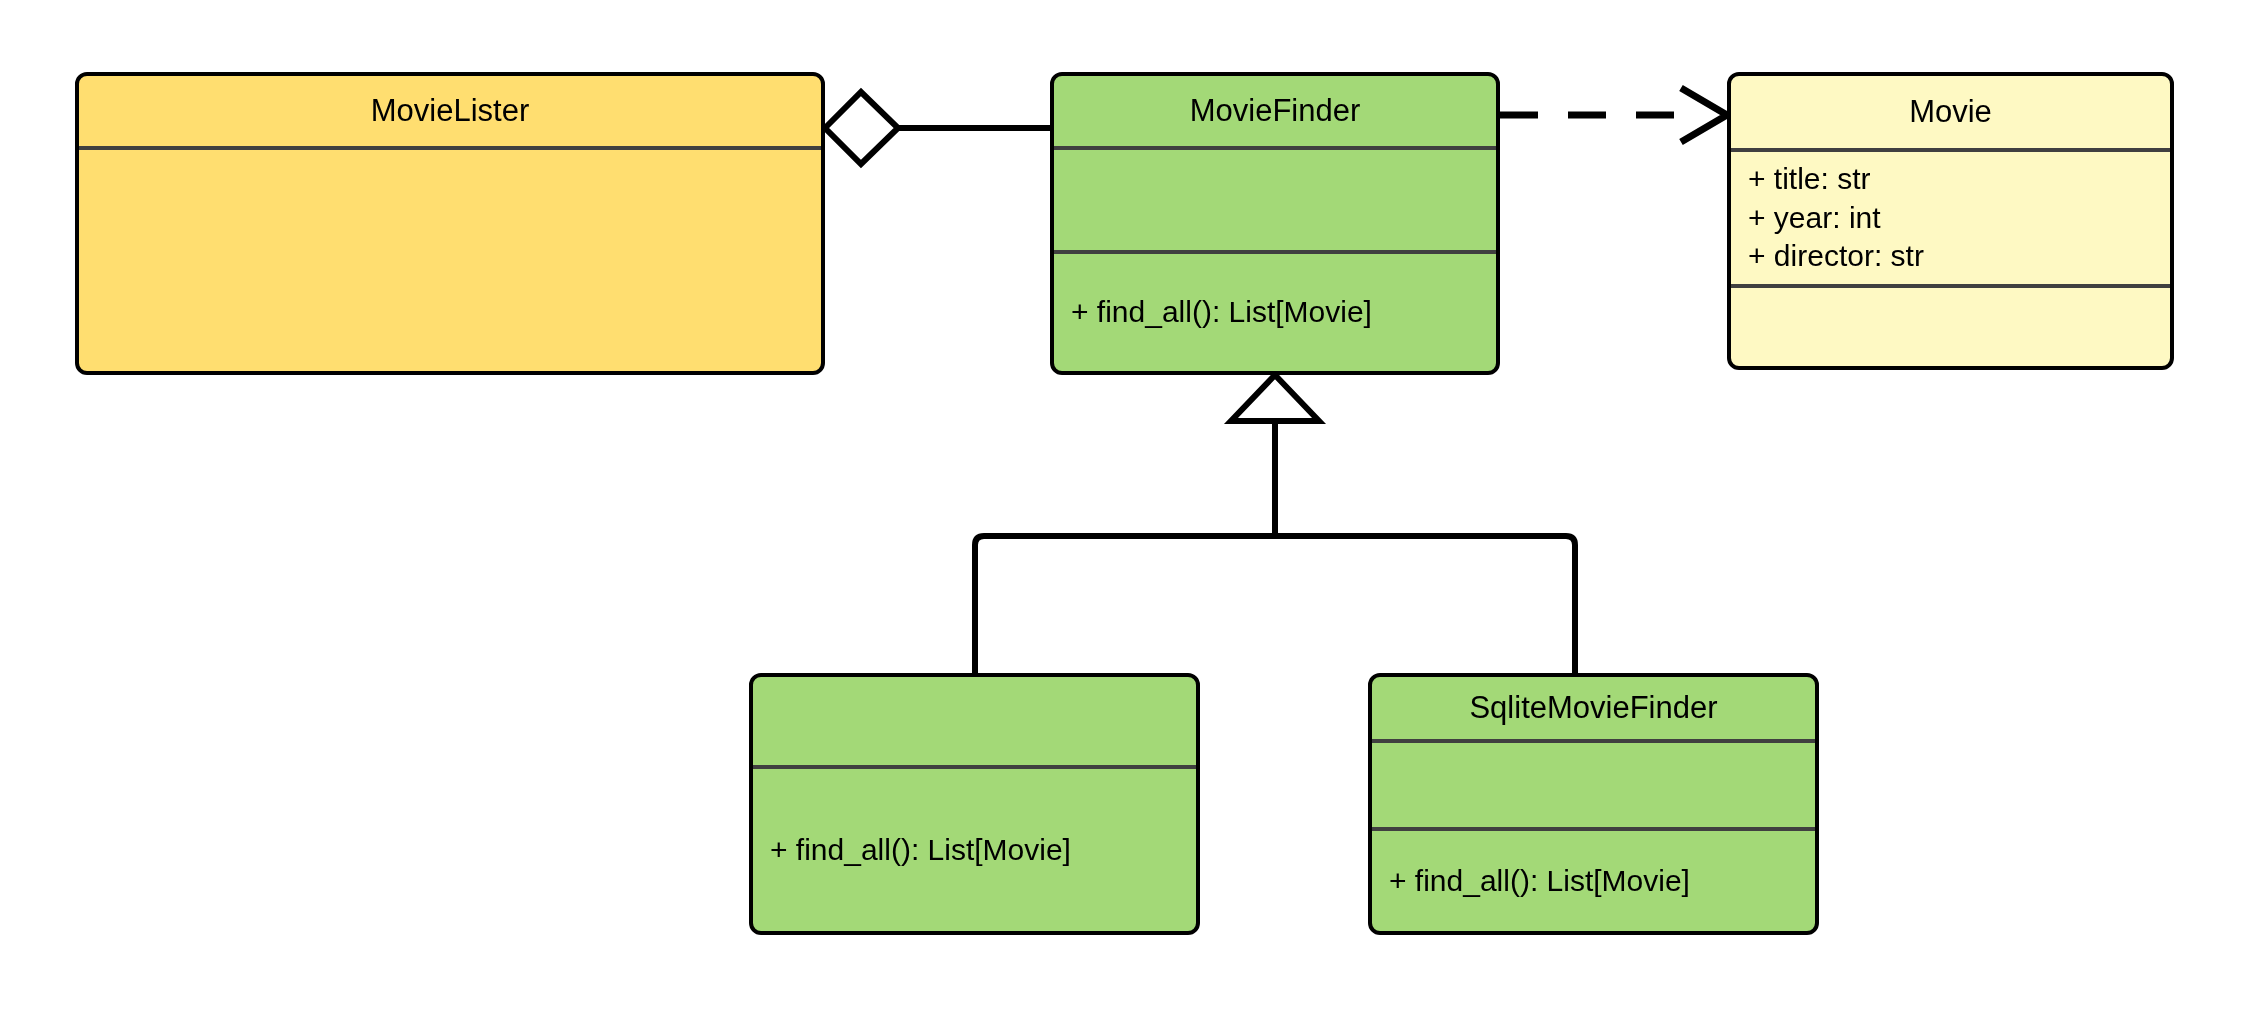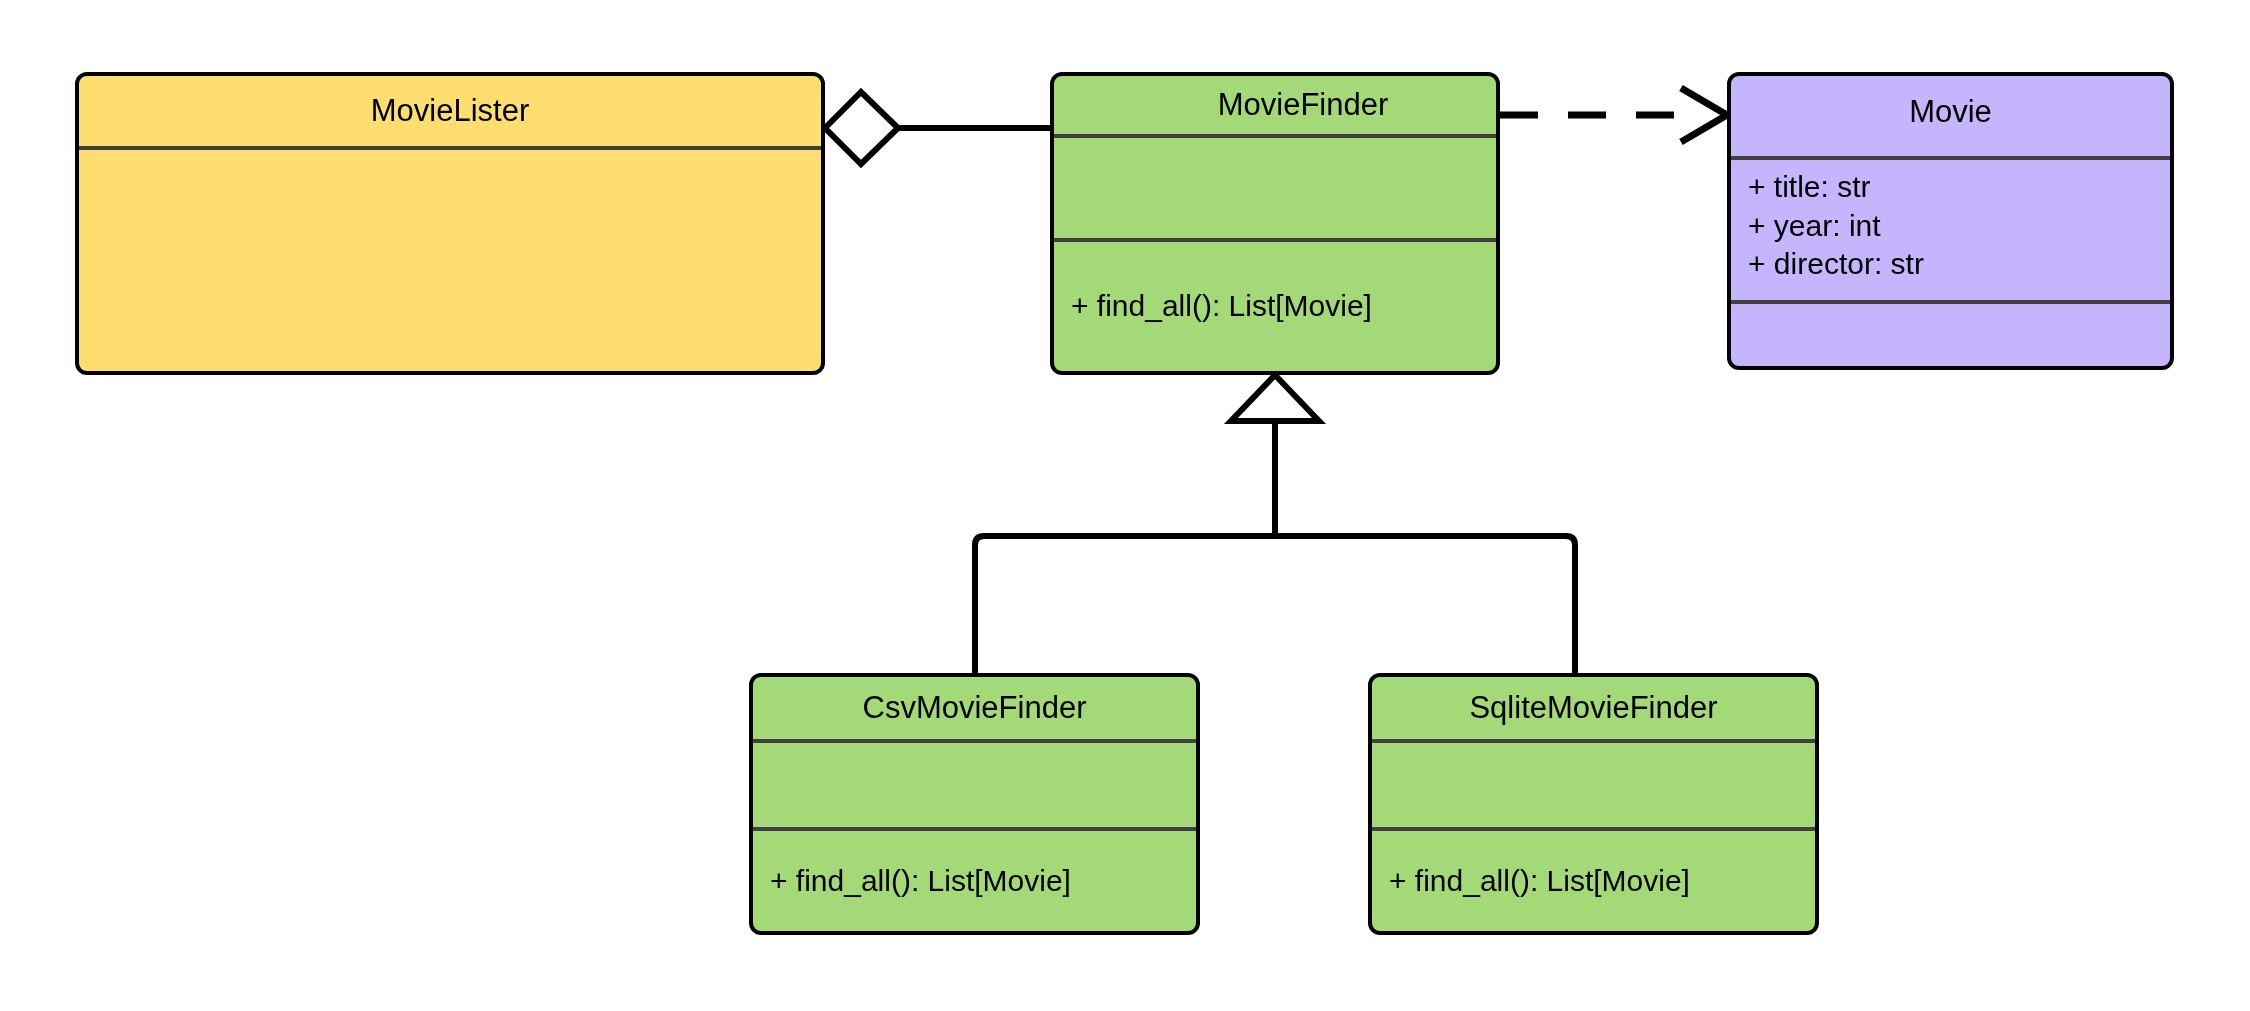"MovieFinder" #class-moviefinder .c1 { height: 58px -> 70px; margin-left: 28px -> none }
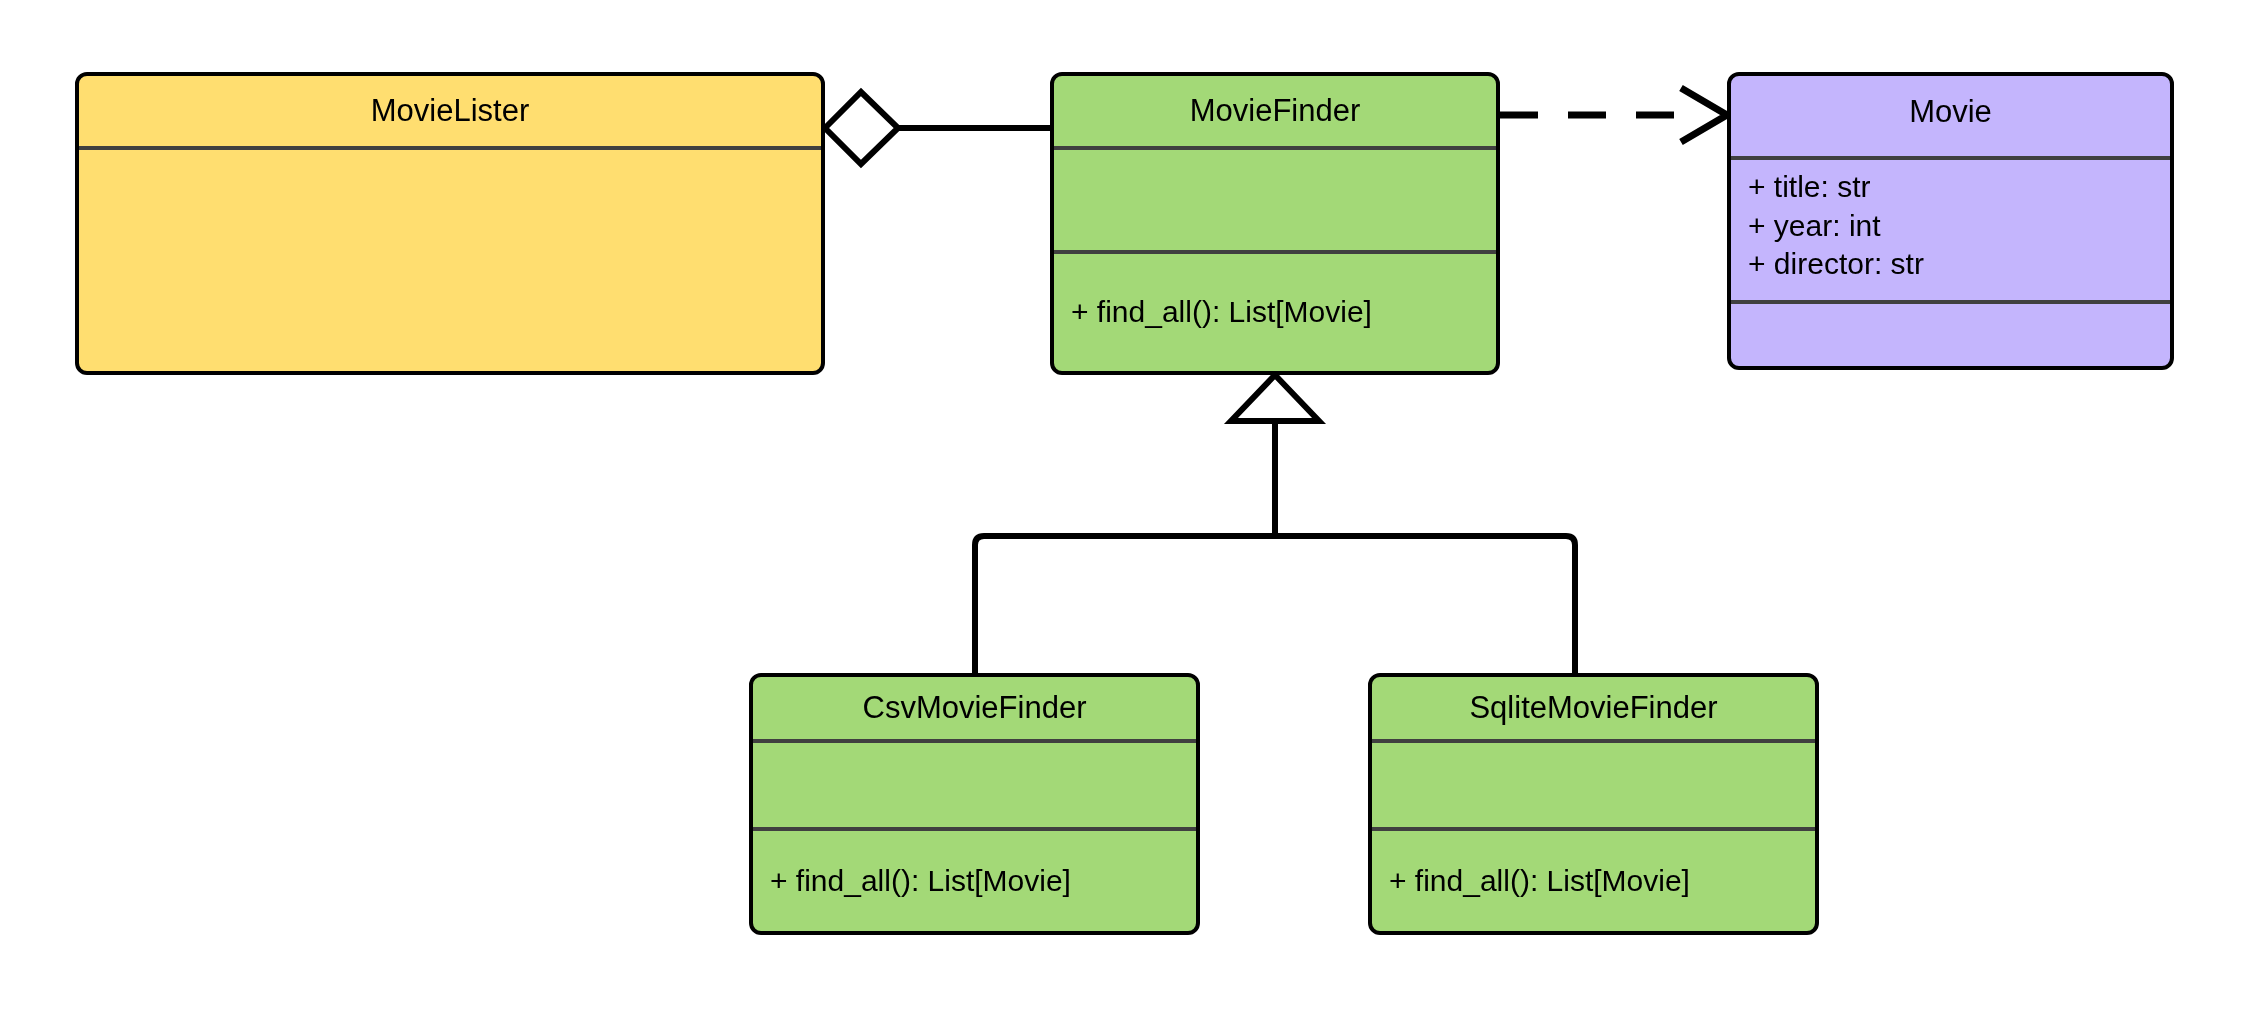"Movie" .uml-class.fill-blue { background: #c4b5fd -> #fef9c3; gap: 8px -> none }
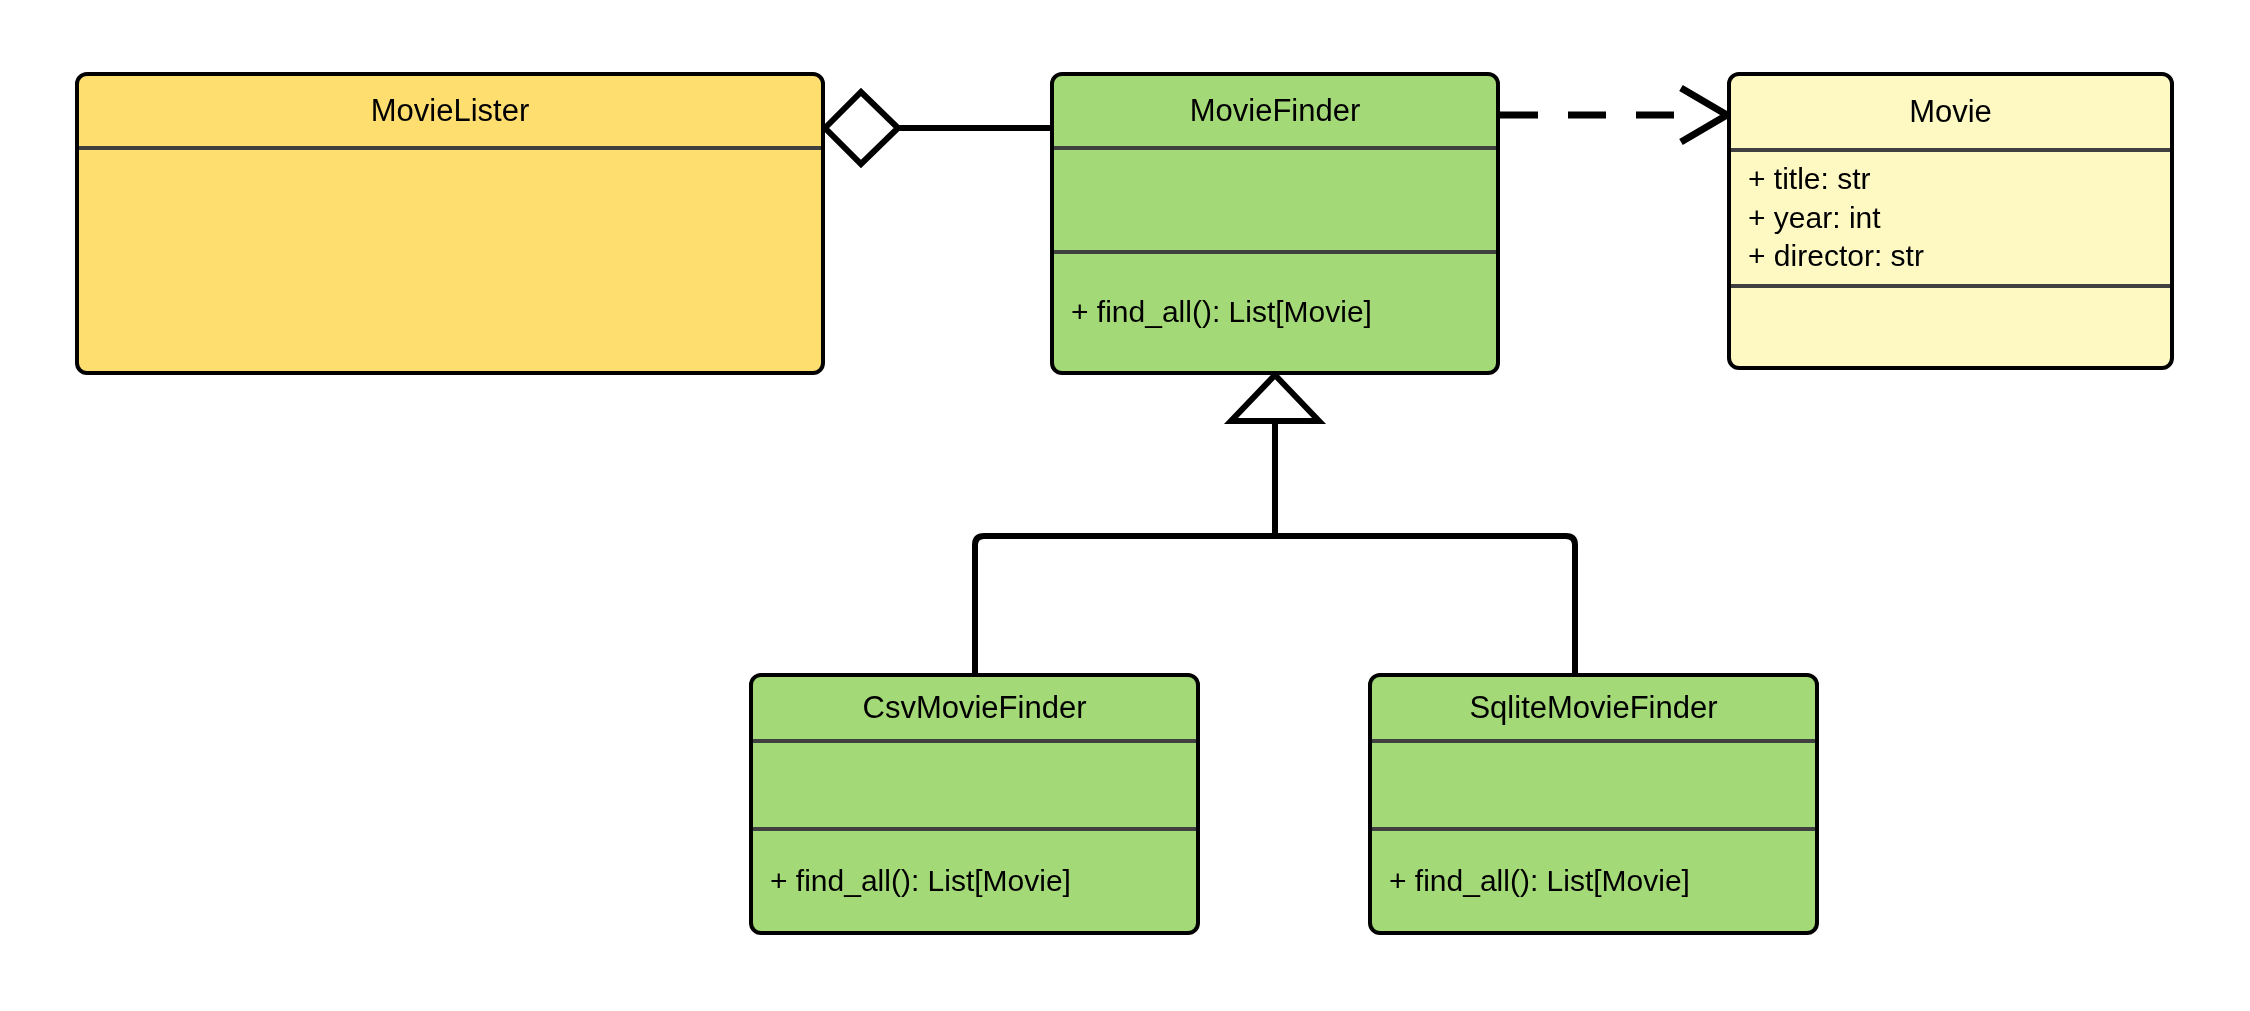"CsvMovieFinder" div.cmp { html: <div>CsvMovieFinder</div> -> none }
